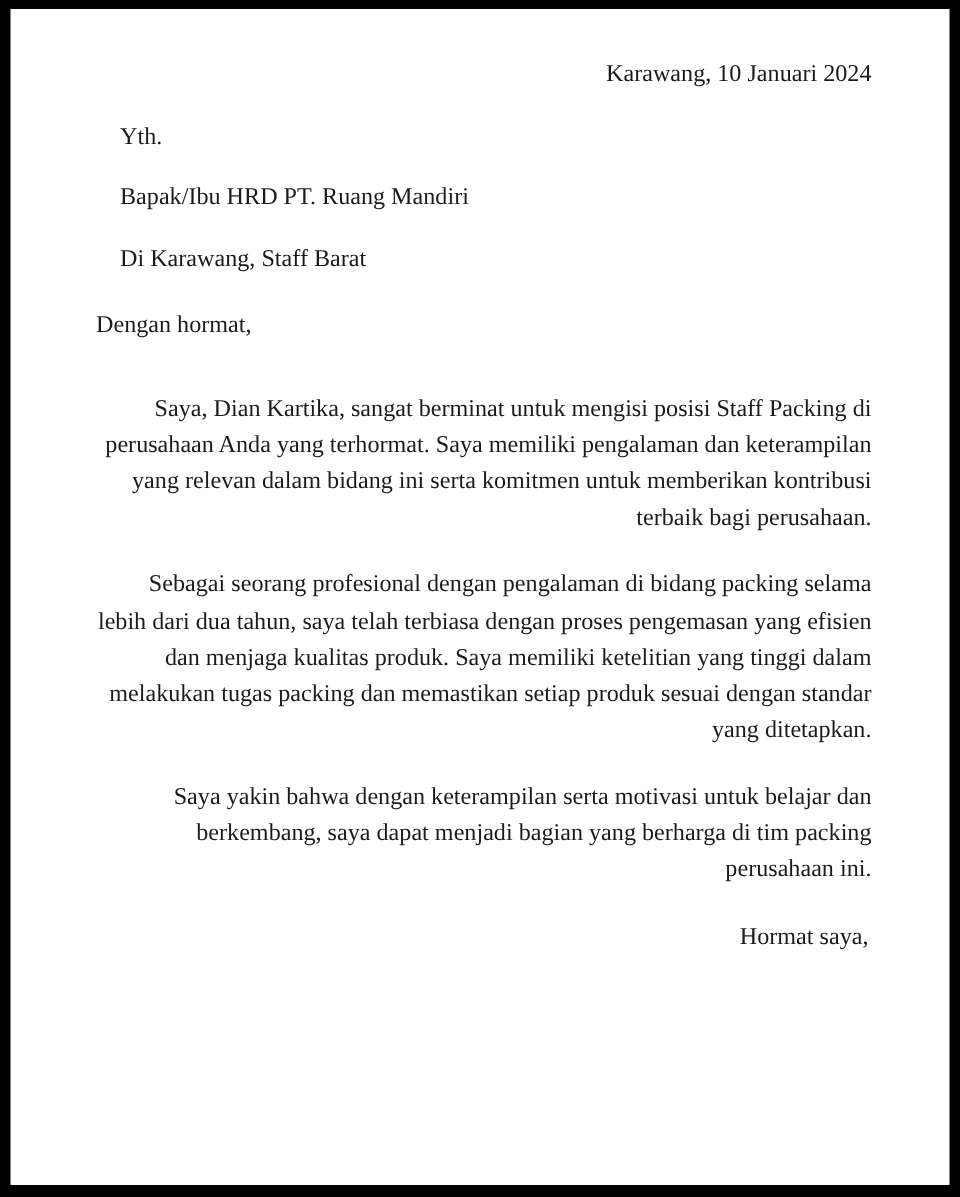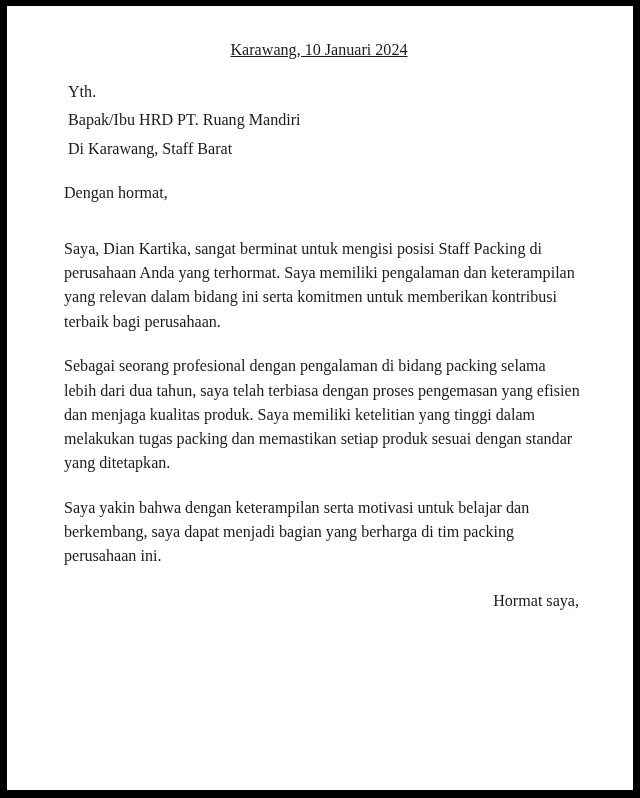"Karawang, 10 Januari 2024" .date-line { text-align: center -> right; text-decoration: underline -> none }
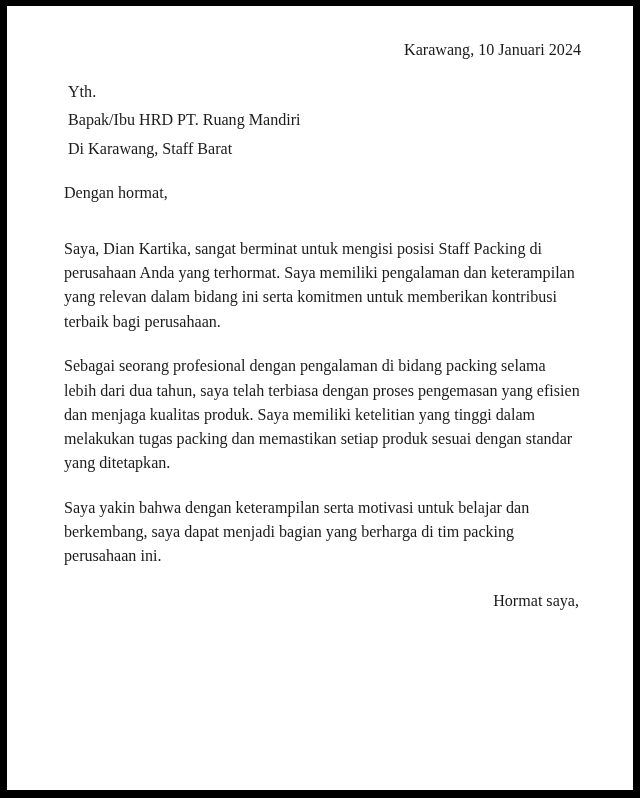"Yth." .recipient-line { margin: 4px -> 16px }
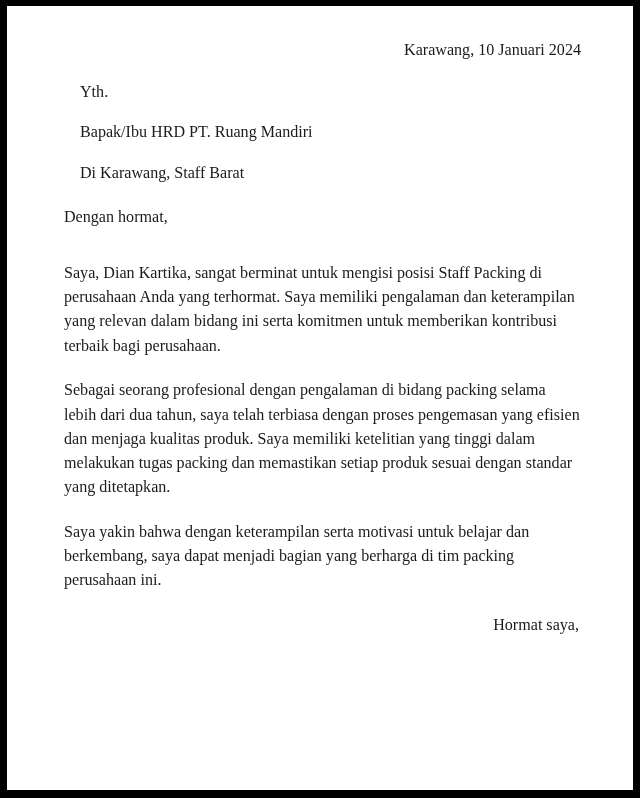"Saya, Dian Kartika, sangat berminat" .body-paragraph { text-align: left -> right }
